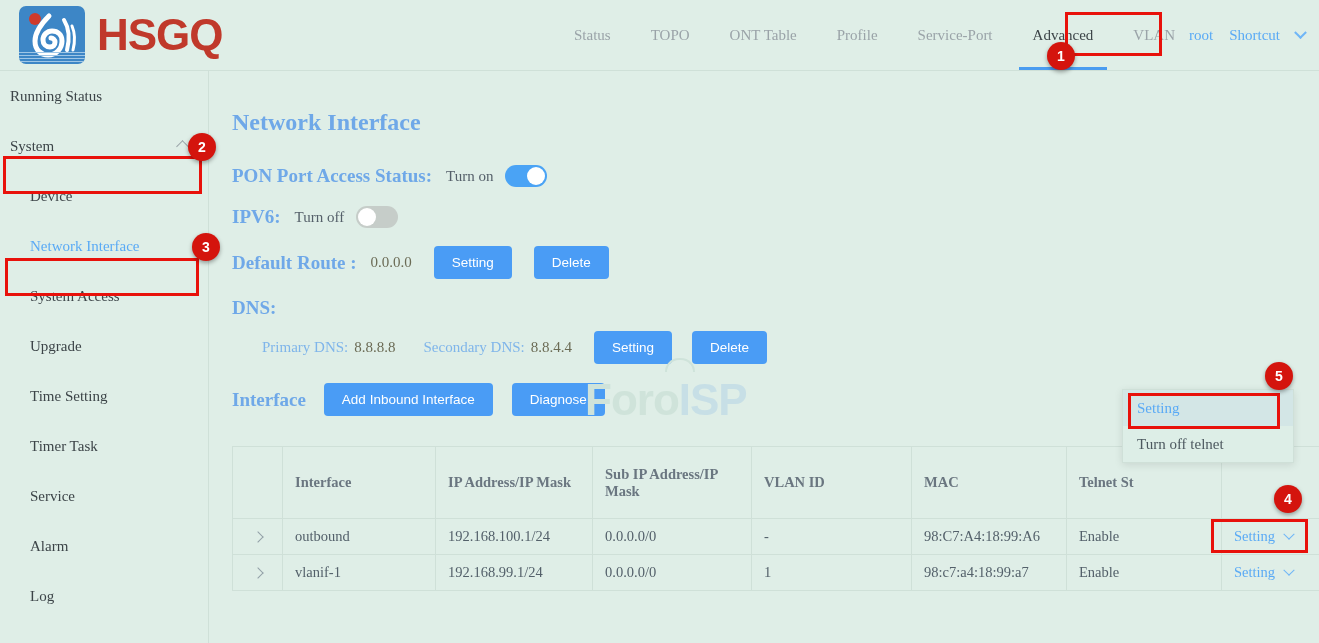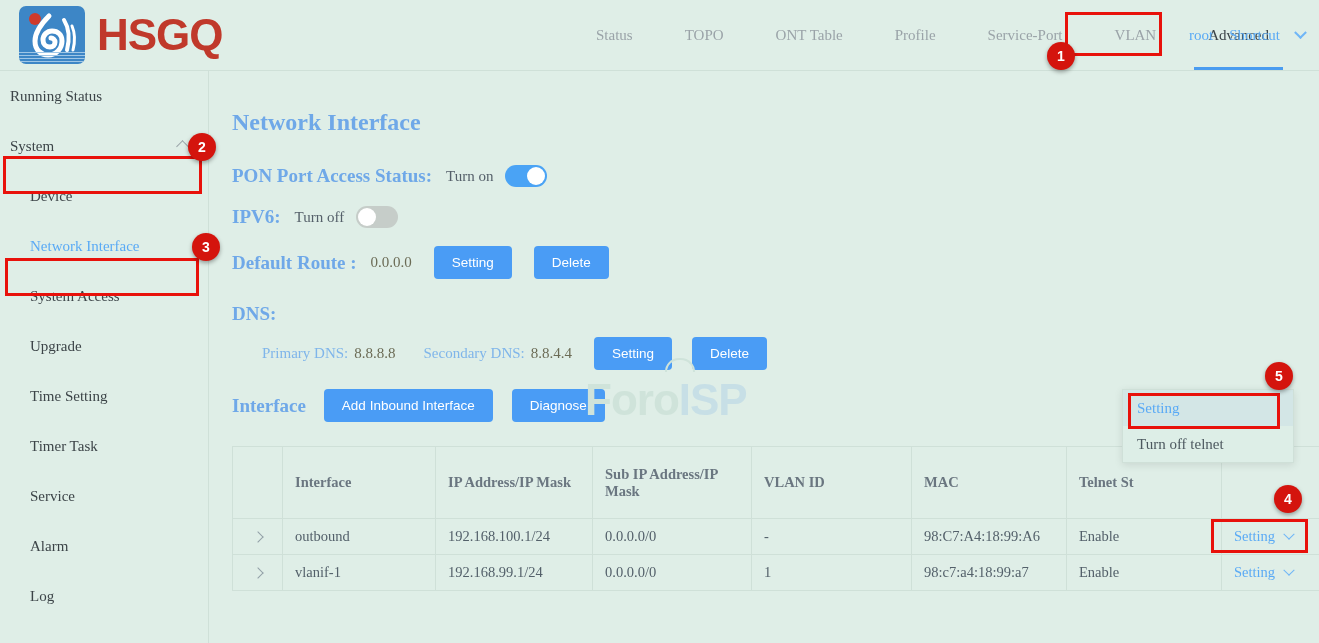"Status" .mainnav { gap: 12px -> 0; left: 576px -> 554px }
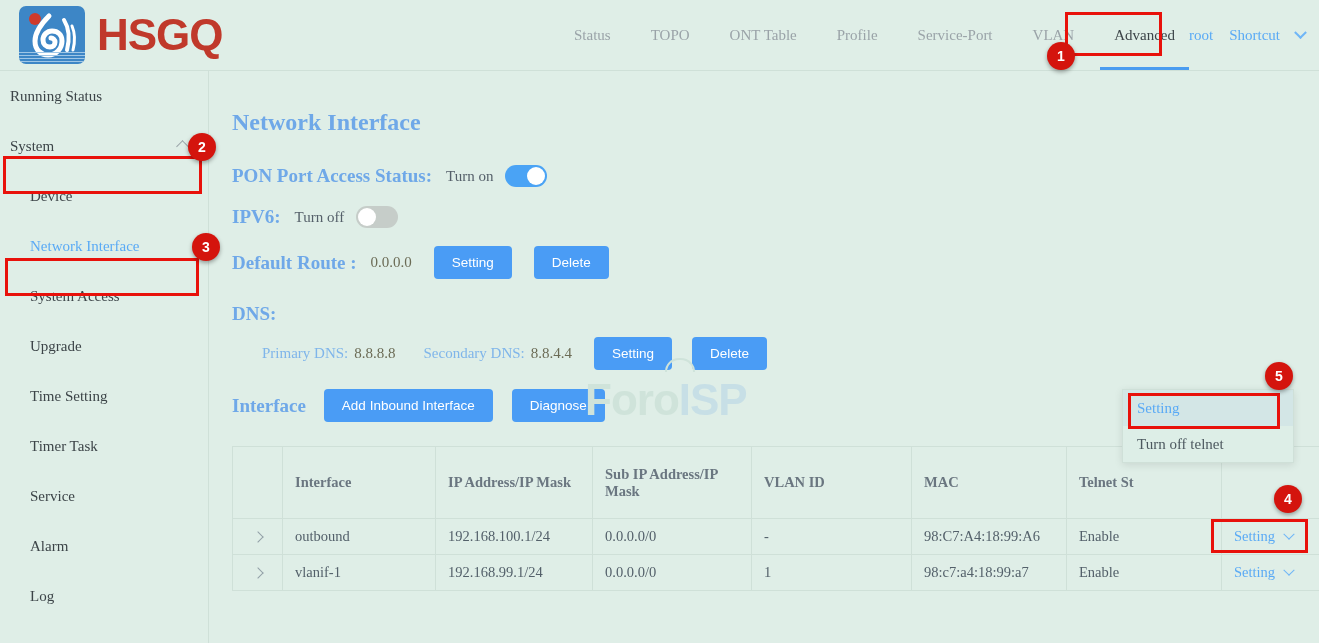"VLAN" div.navitem { order: before "Advanced" -> after "Advanced" }
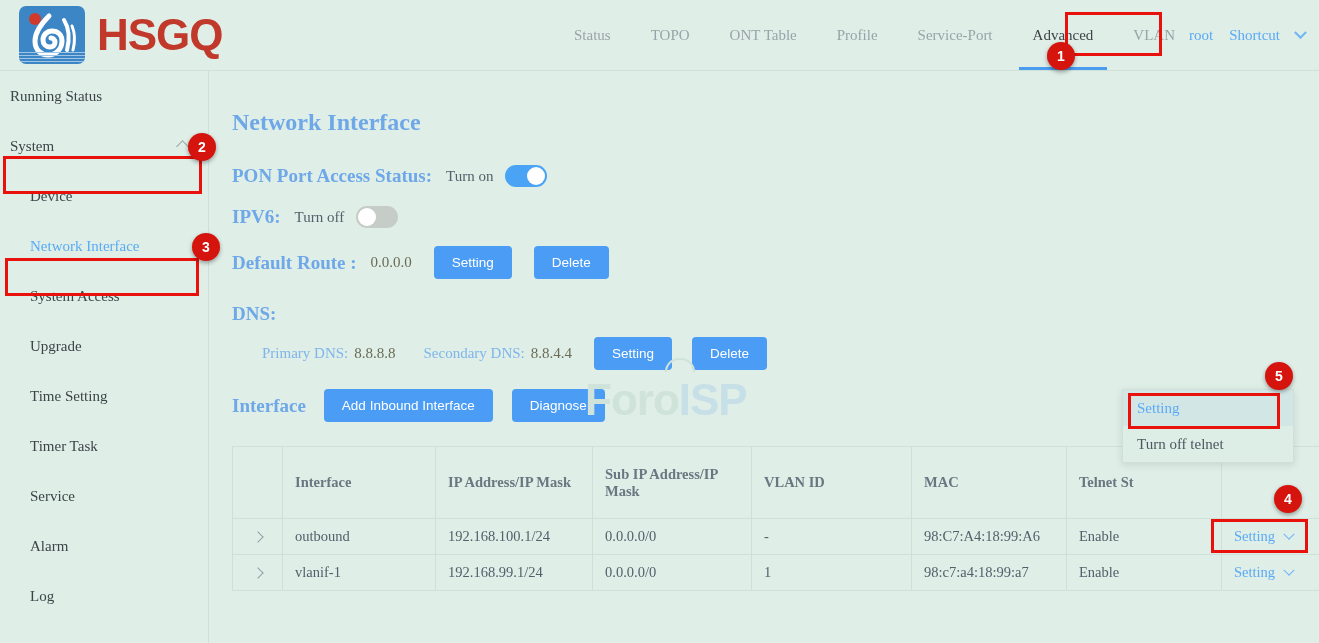"DNS:" div.row { margin-top: 24px -> 18px }
